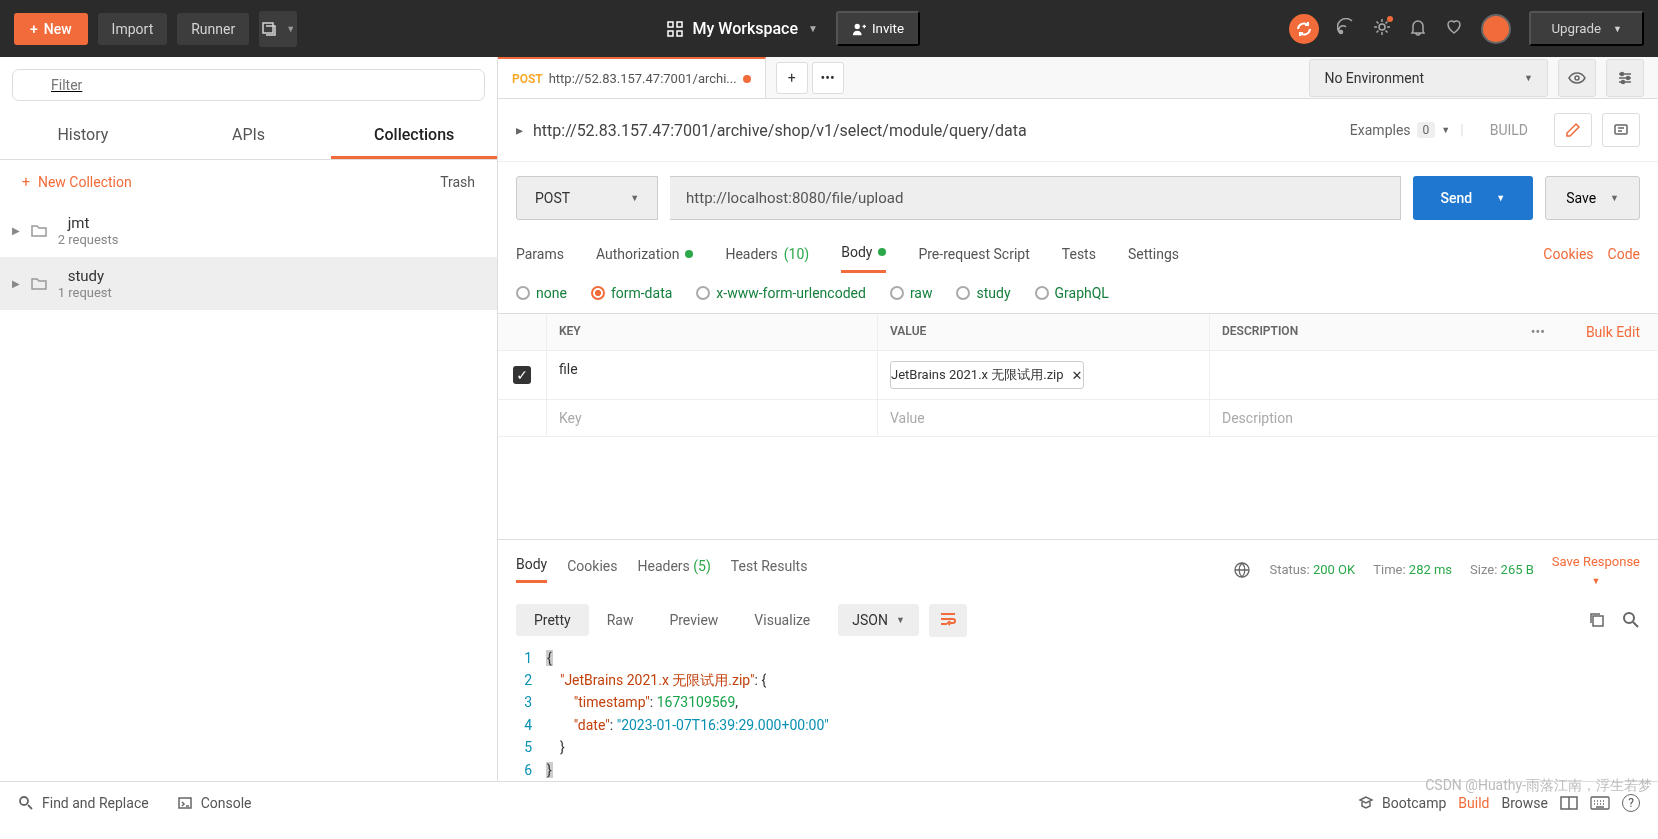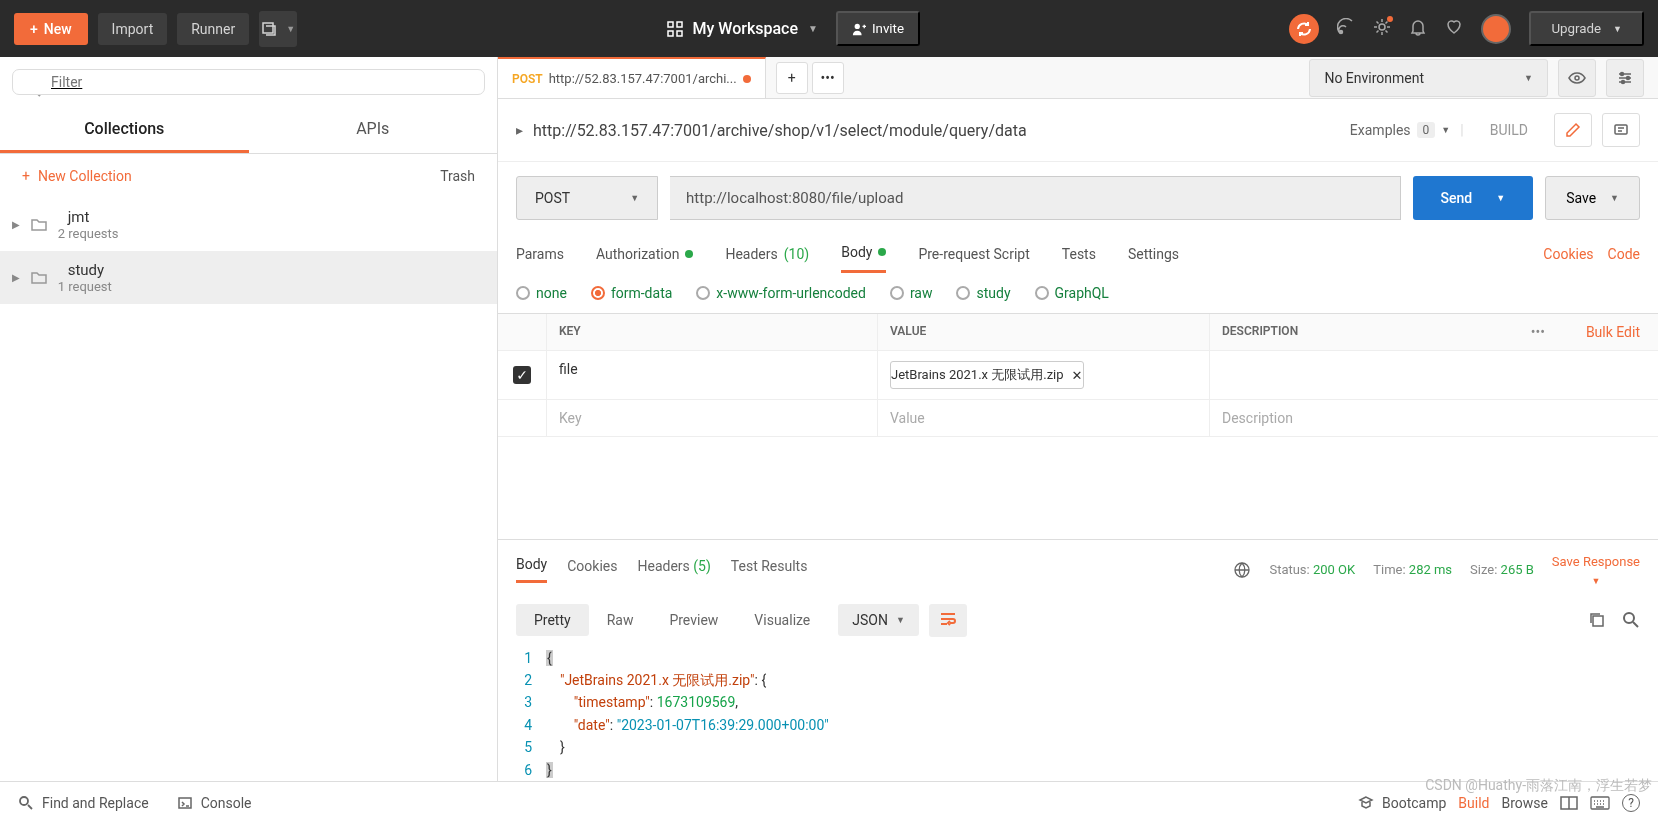"Filter" .filter-input { height: 26px -> 32px }
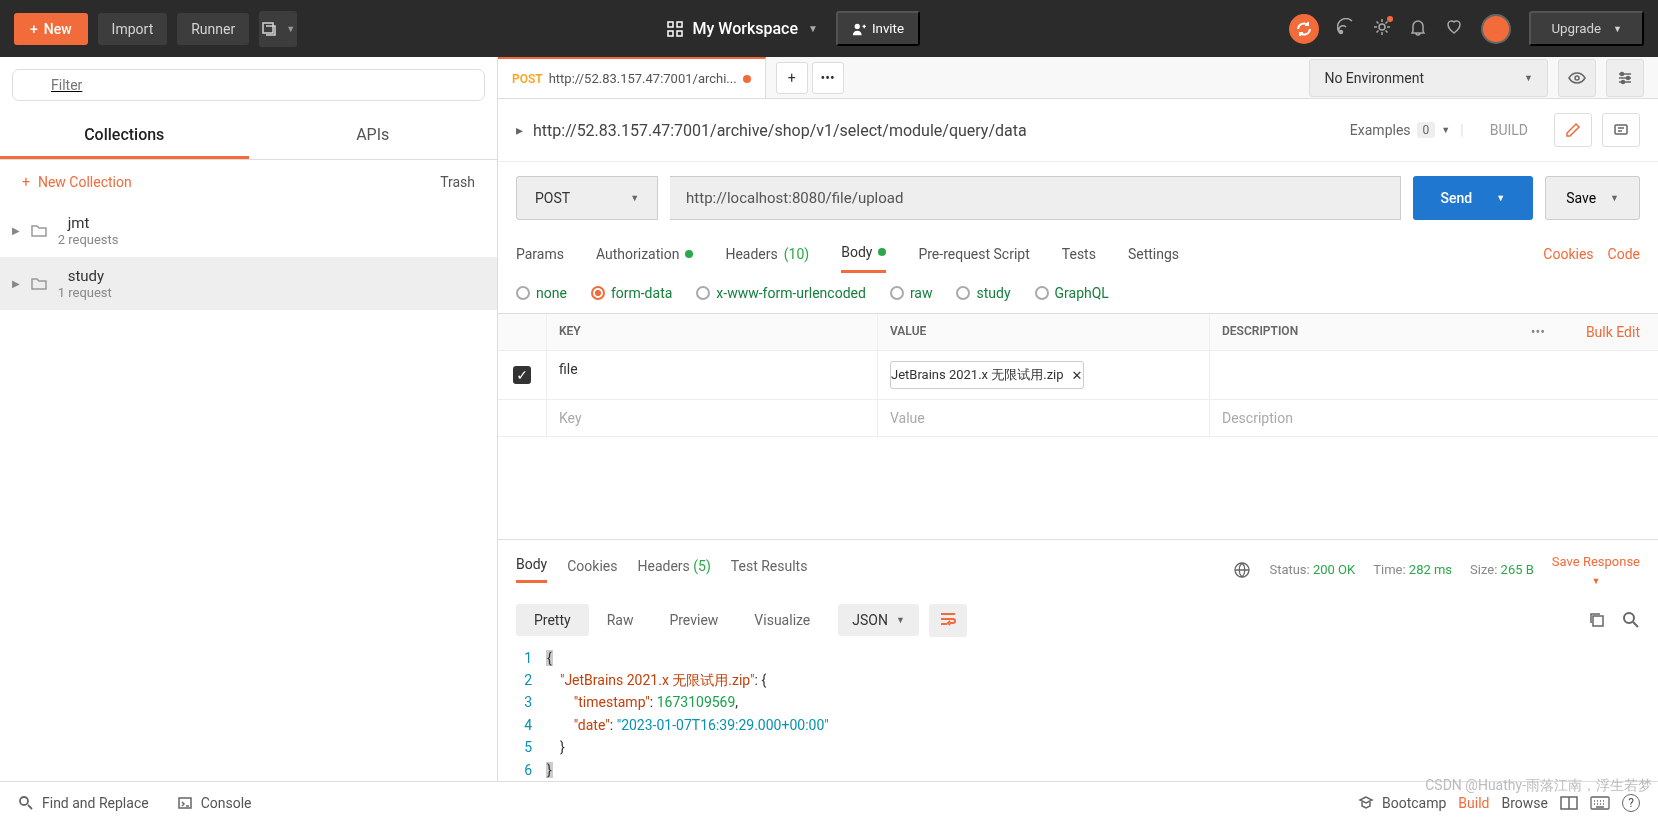"History" div.tab { html: none -> <div>History</div> }
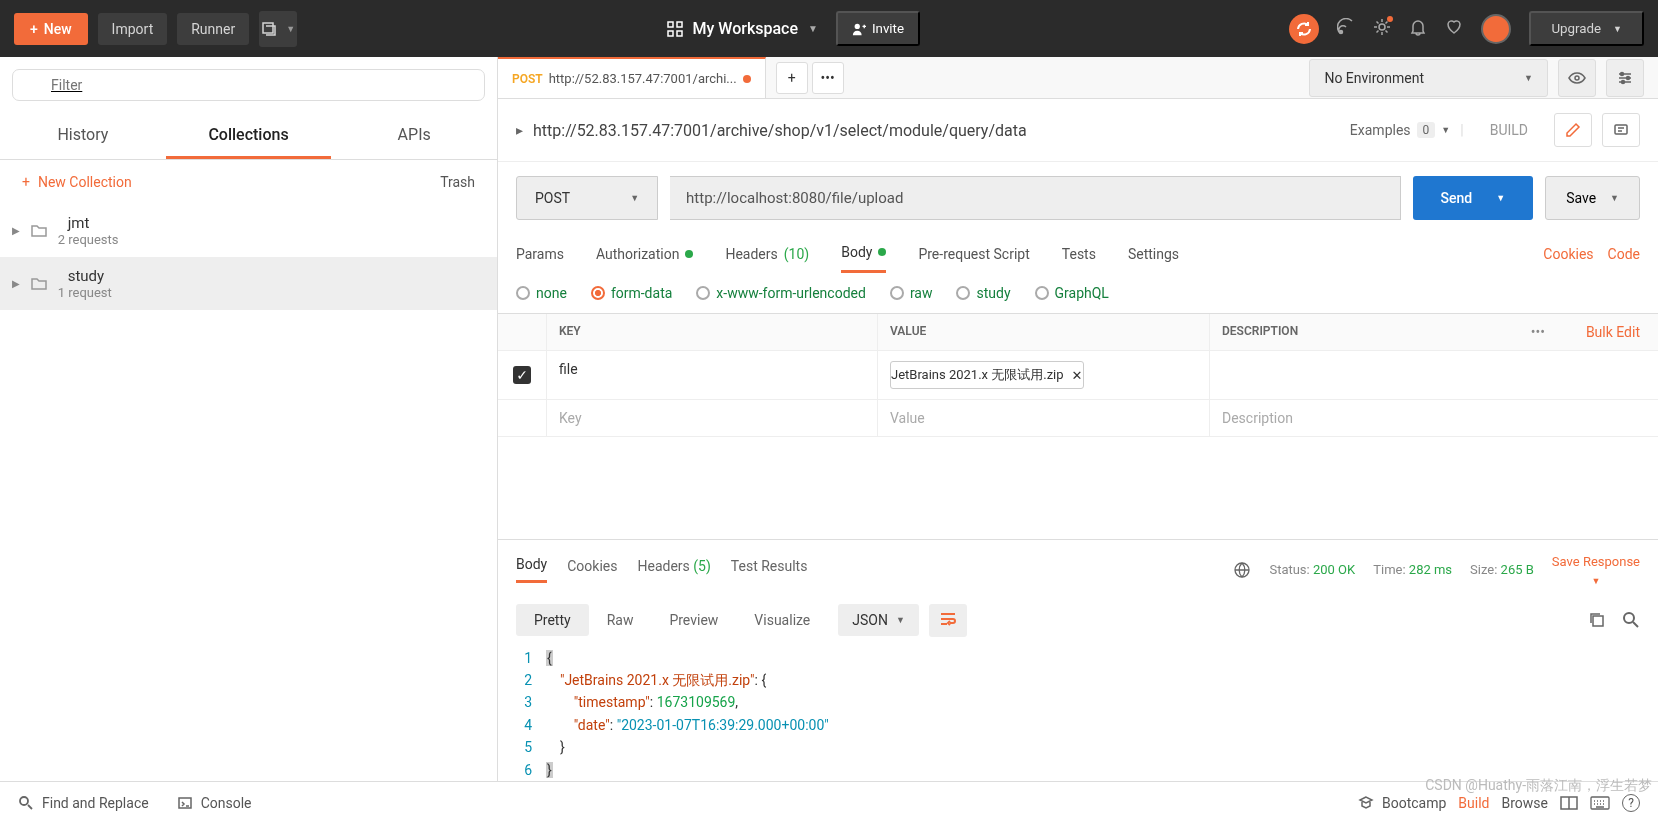"Collections" div.tab { order: before "APIs" -> after "APIs" }
